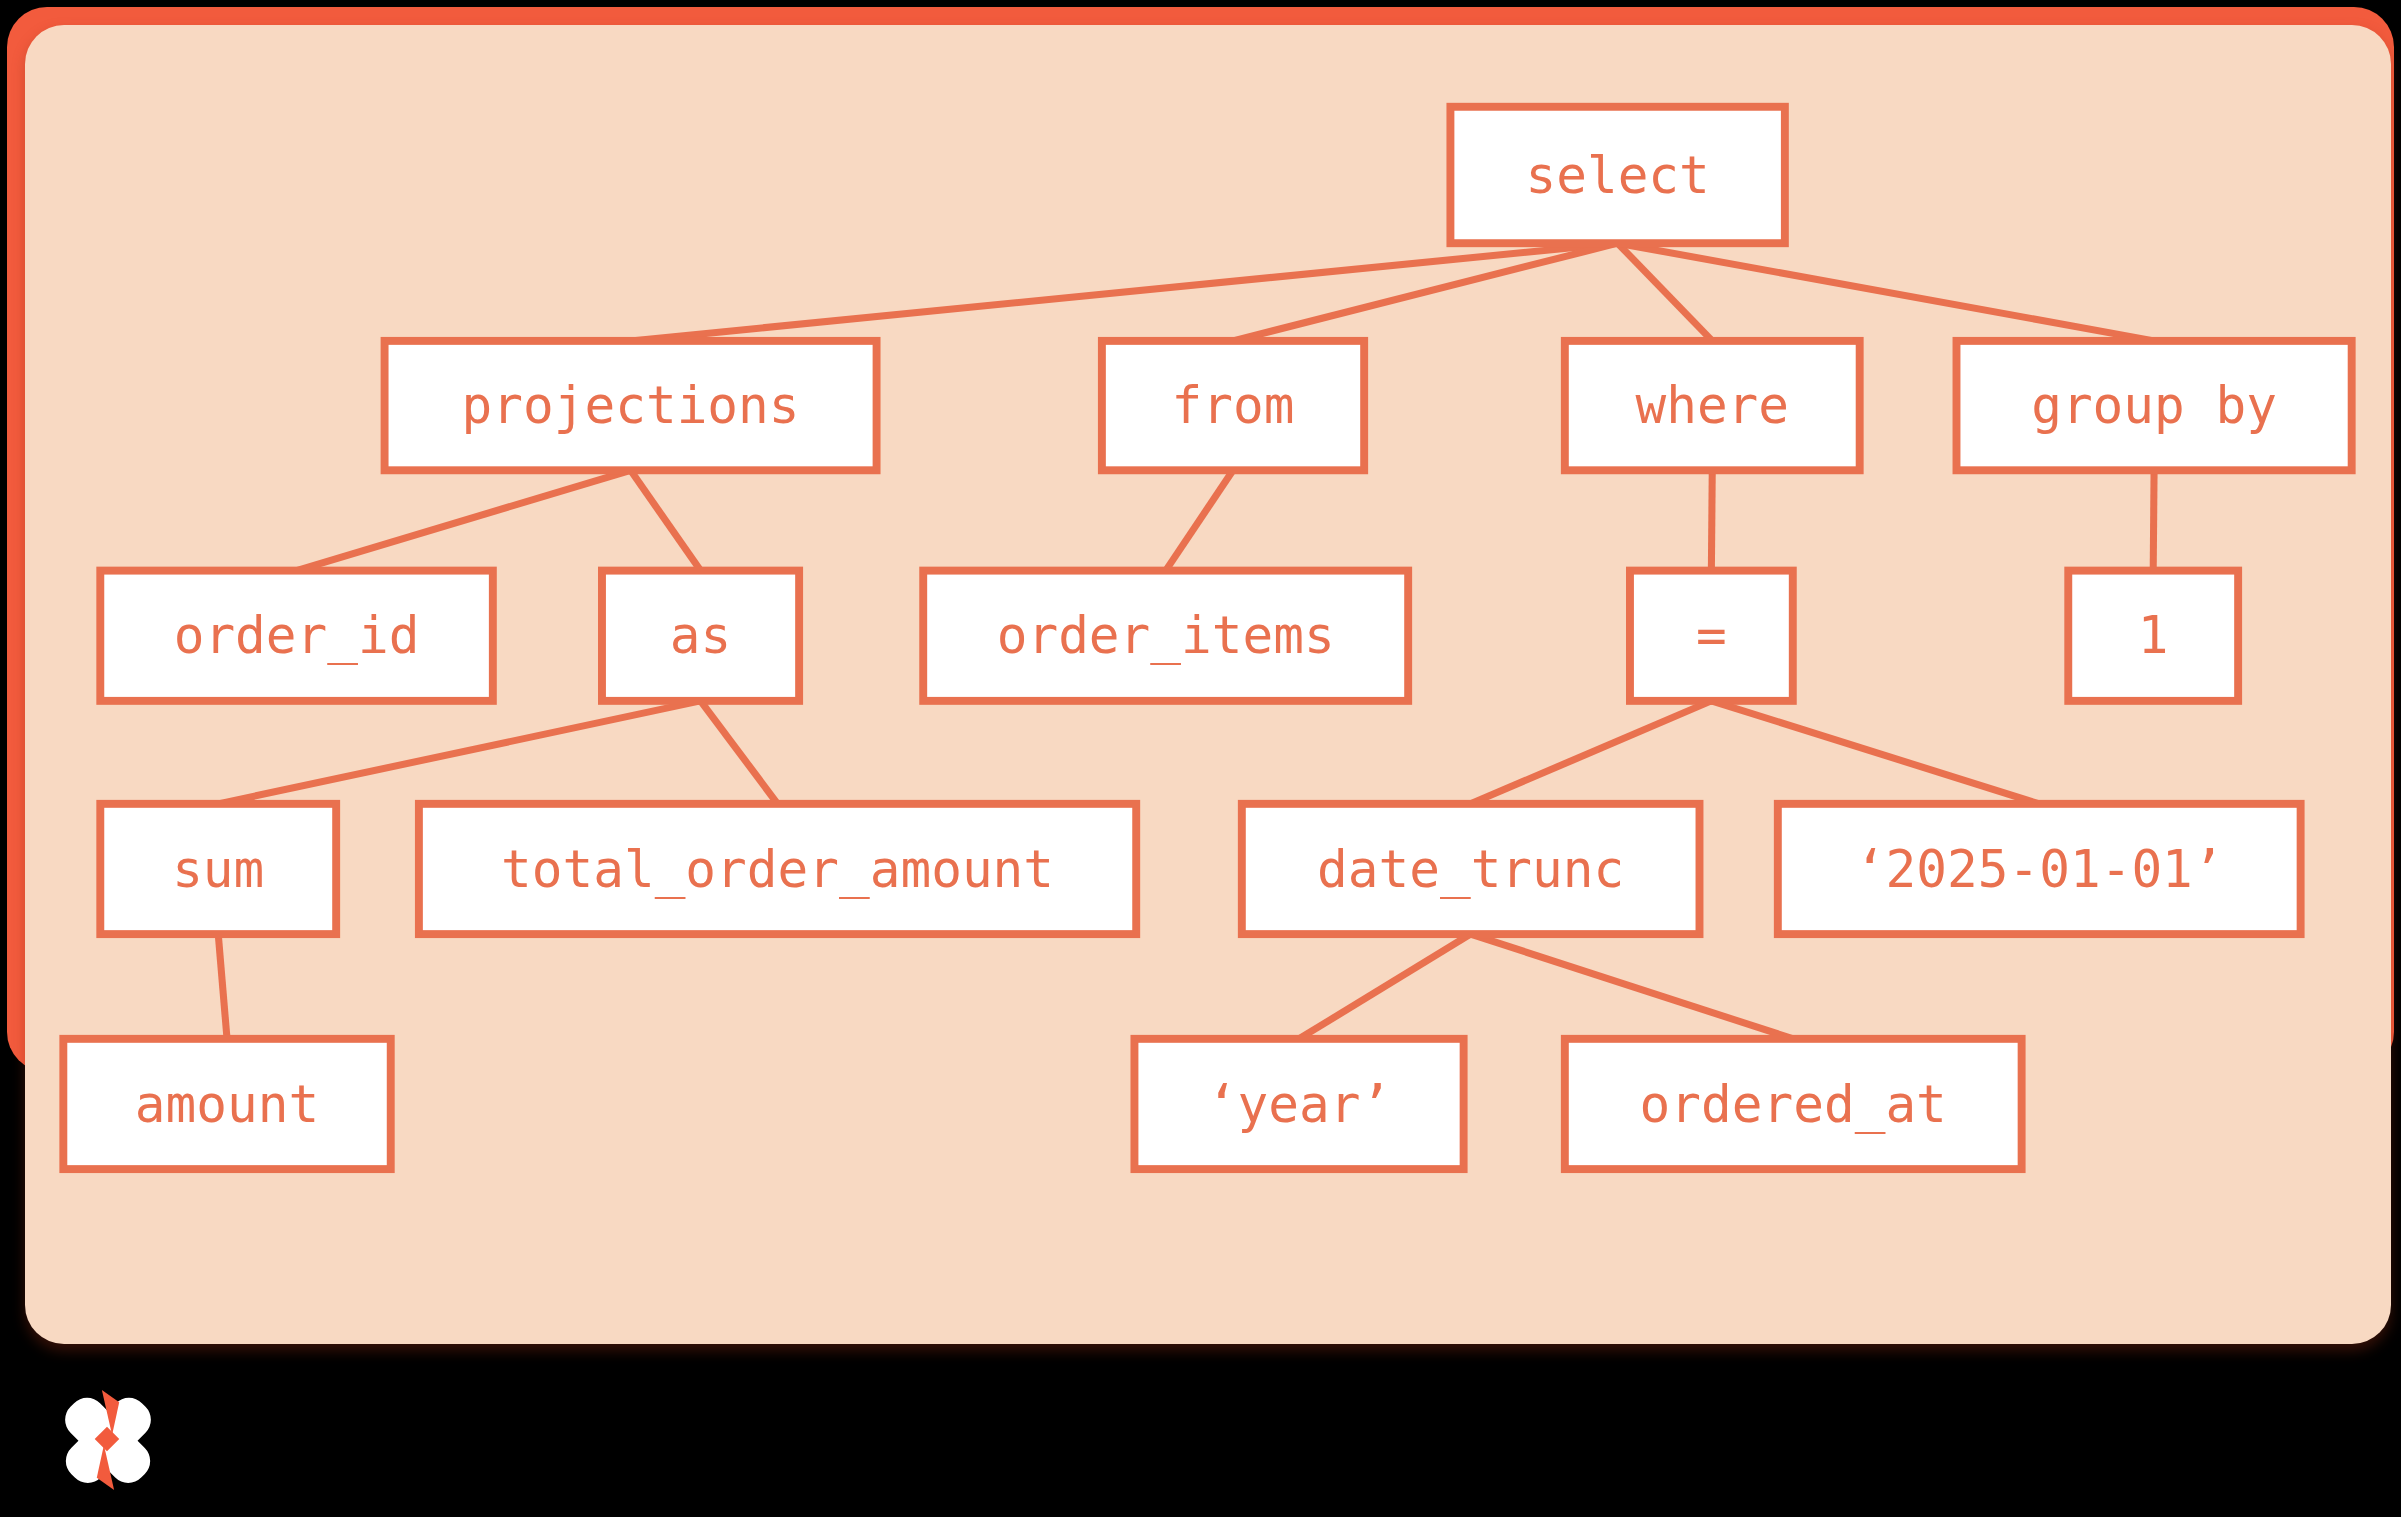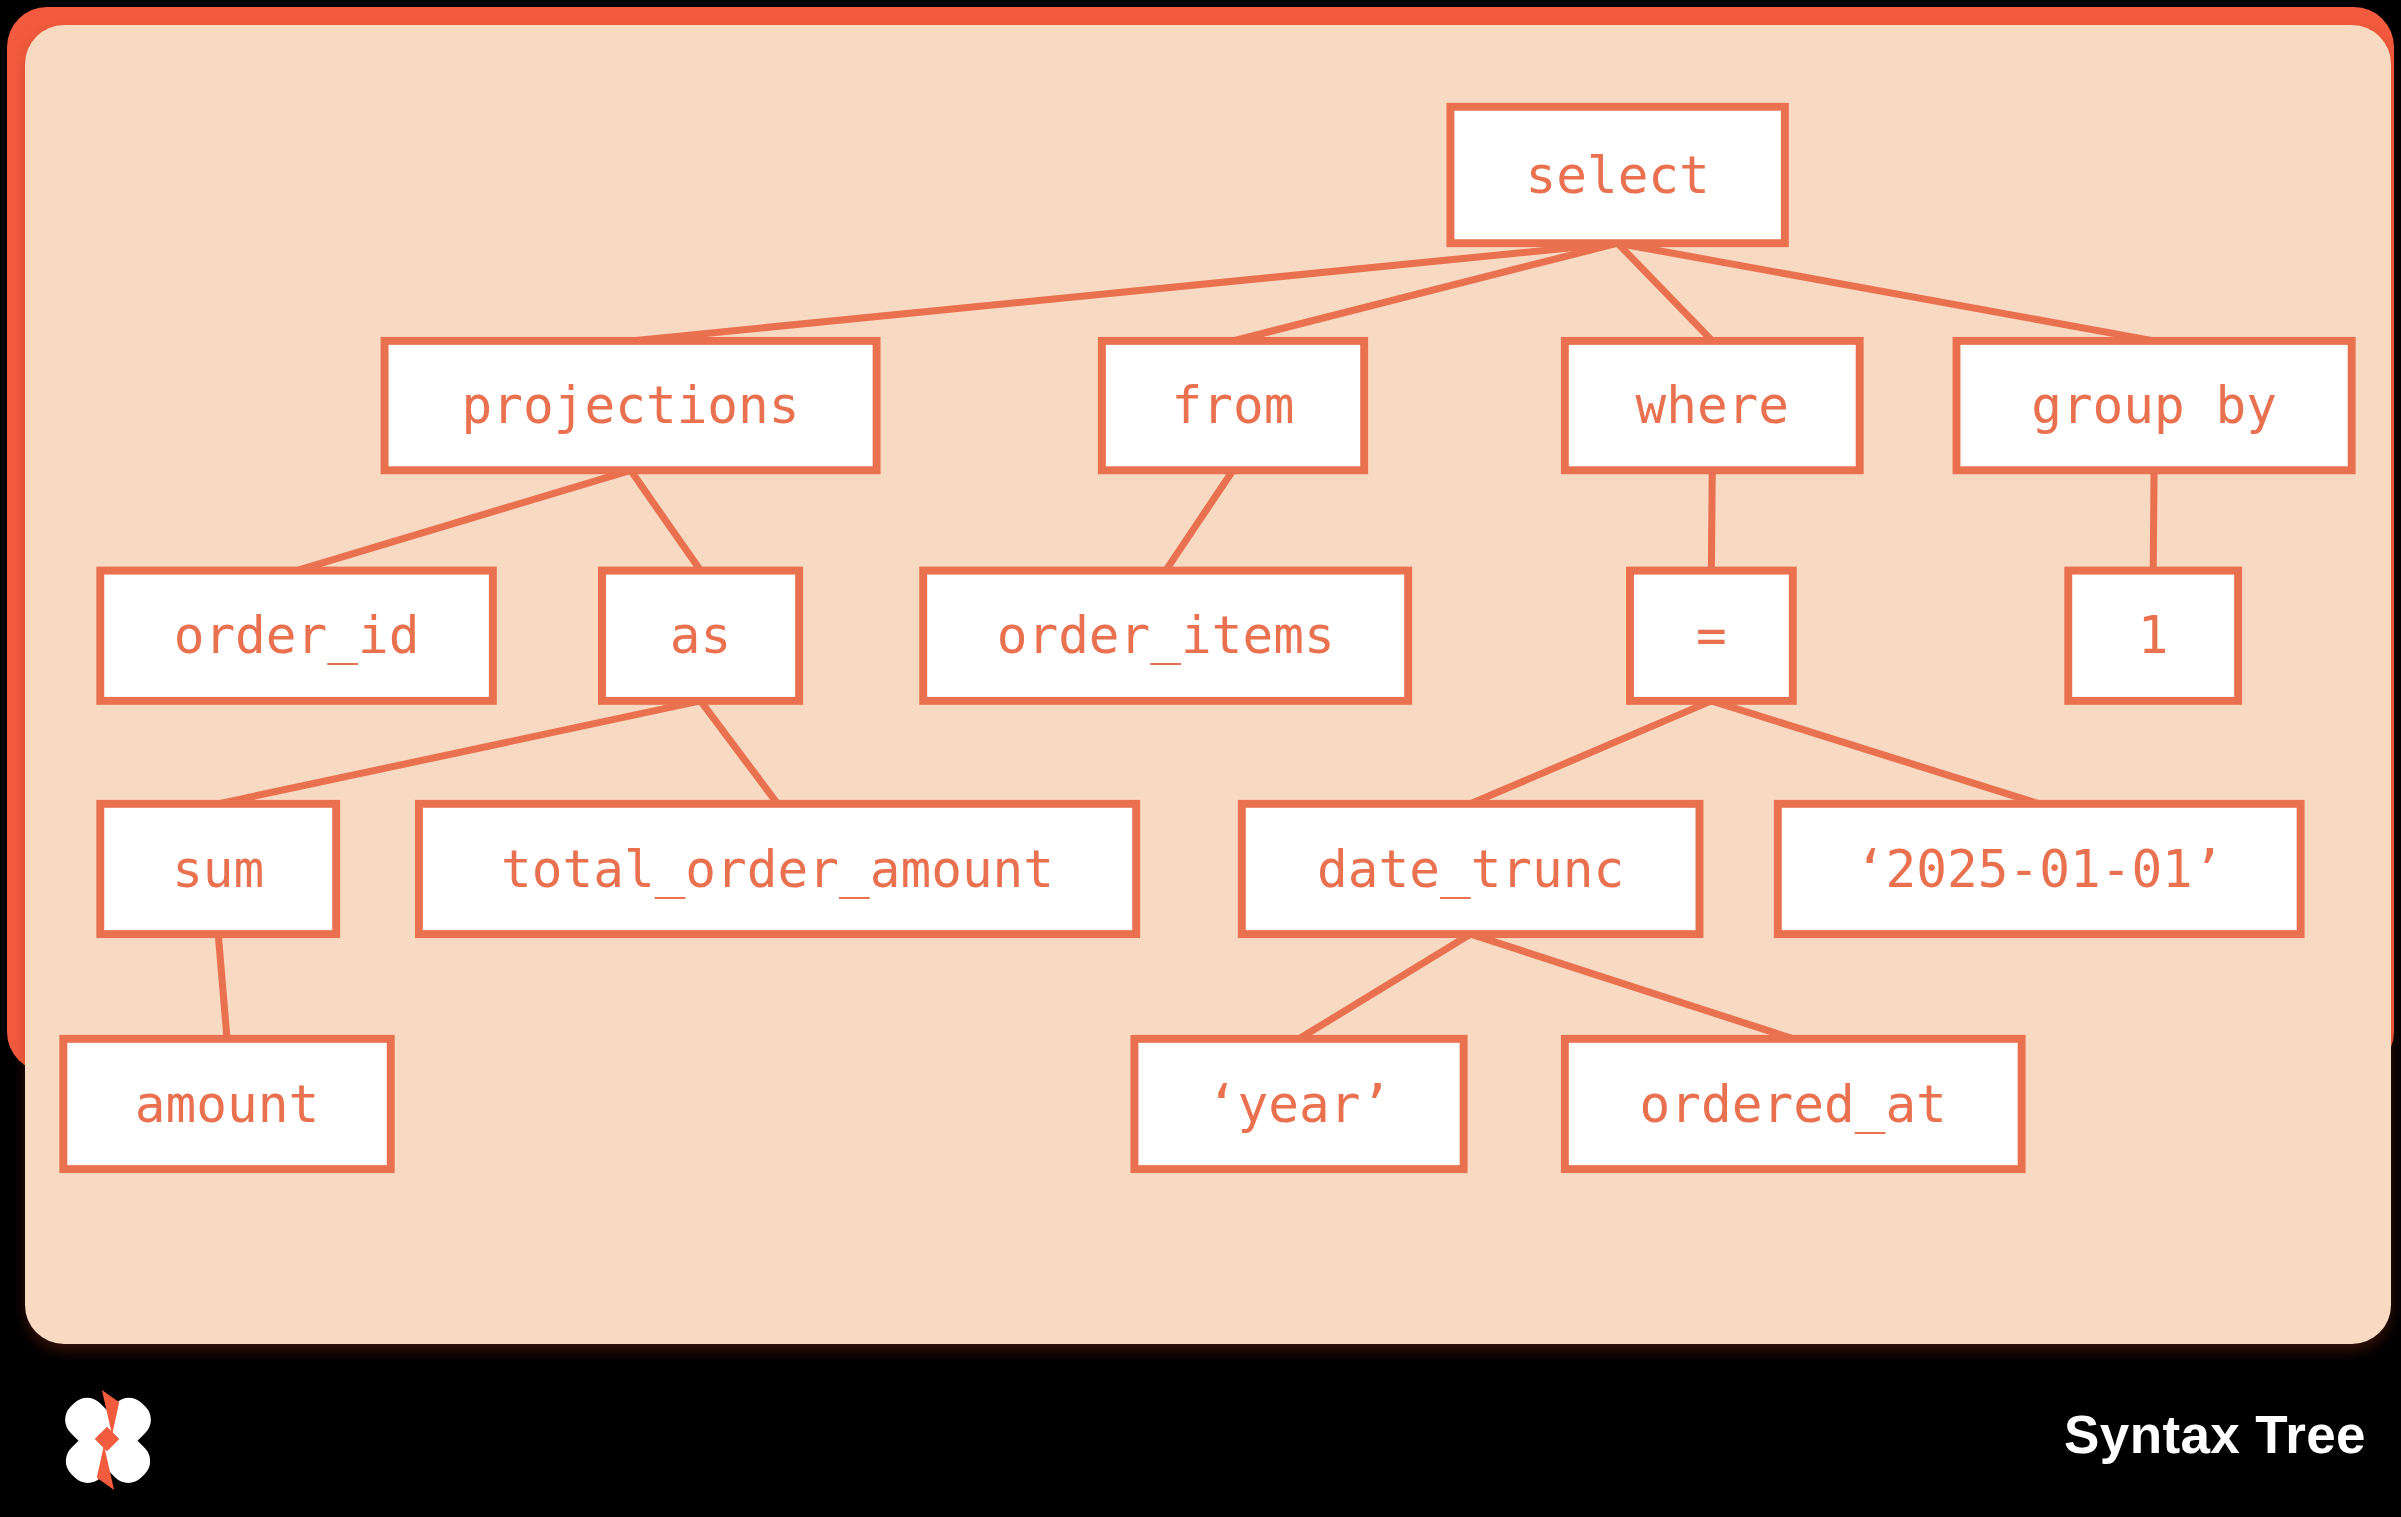"Syntax Tree" div.footer-title { html: <div>Syntax Tree</div> -> none }
